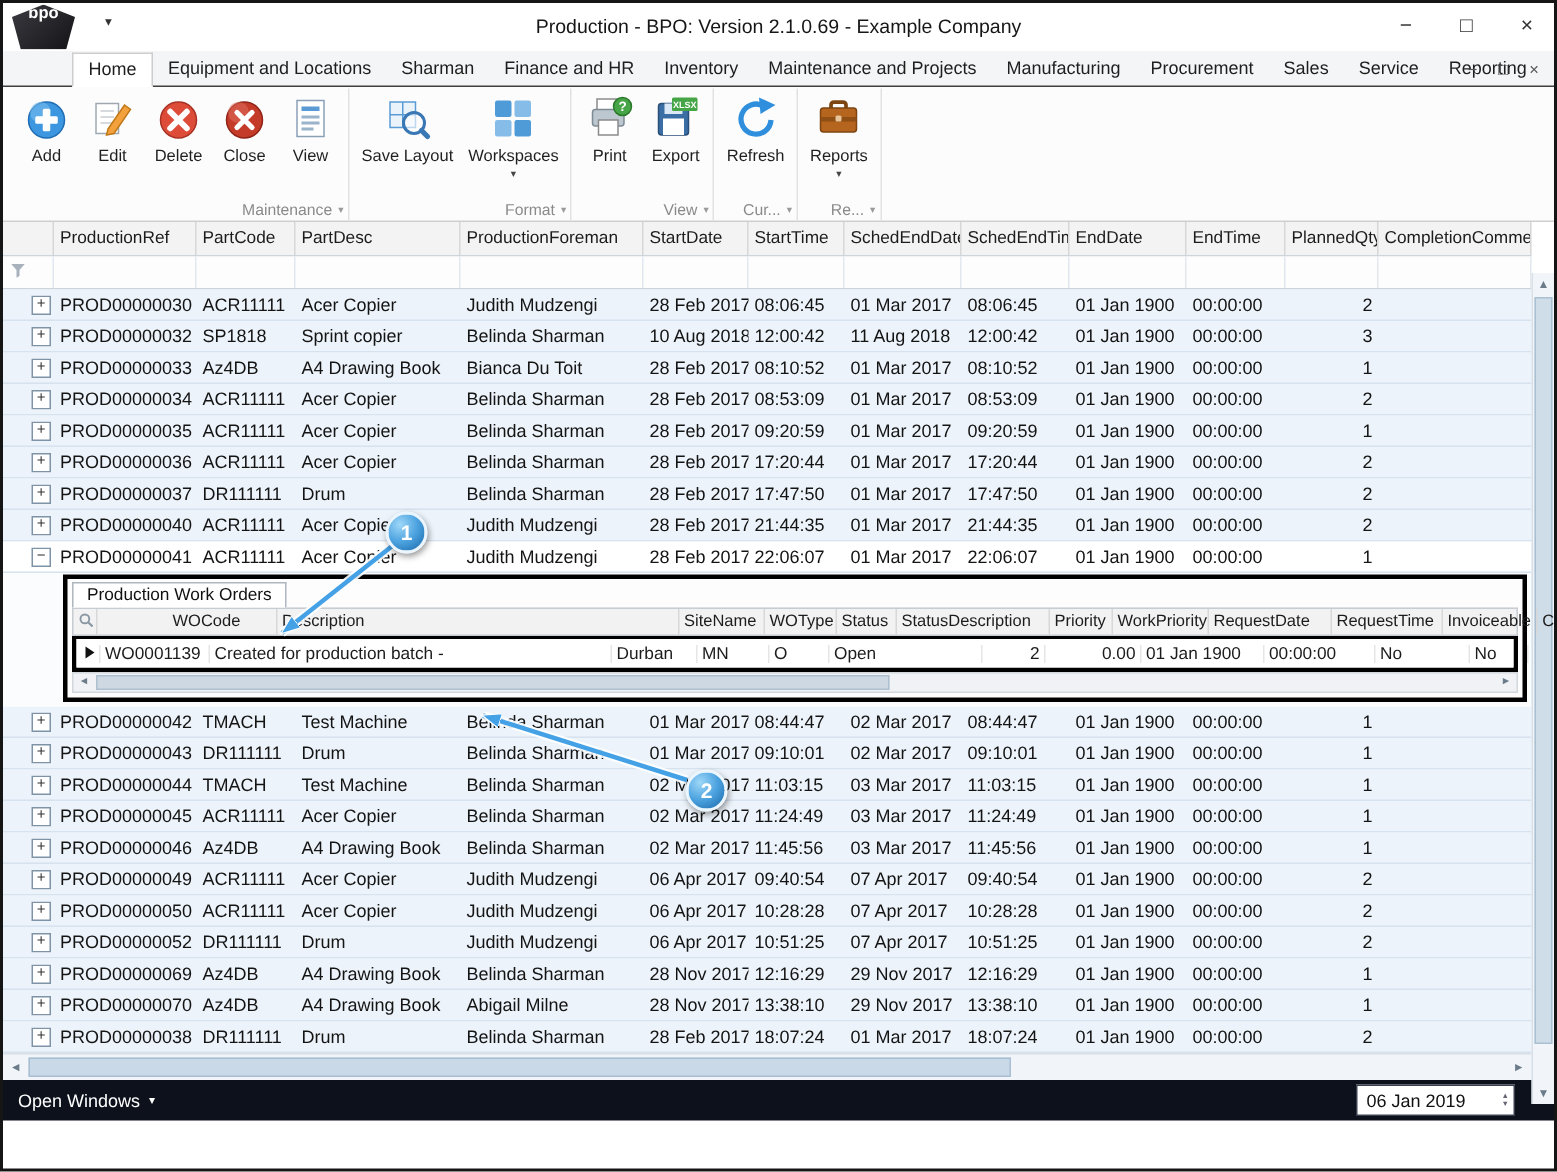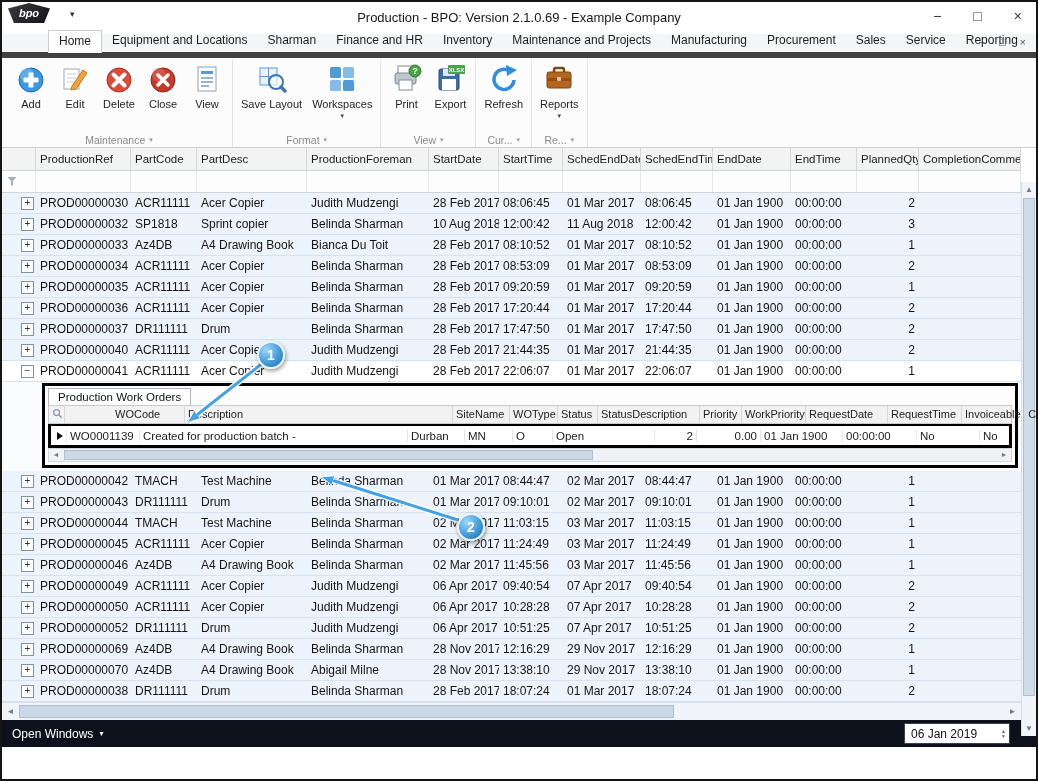"bpo" .logo { align-items: center -> none; font-style: italic -> none; height: 20px -> 30px }
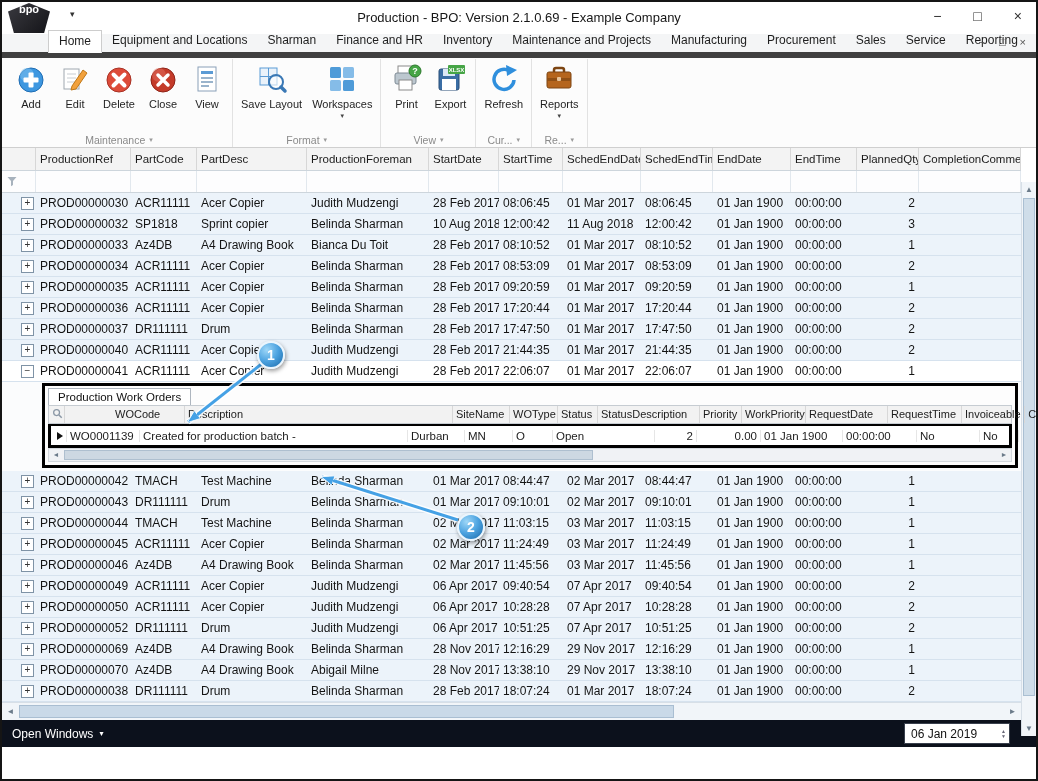"Home" .tabrow { border-bottom: 6px solid #404040 -> 1px solid #404040 }
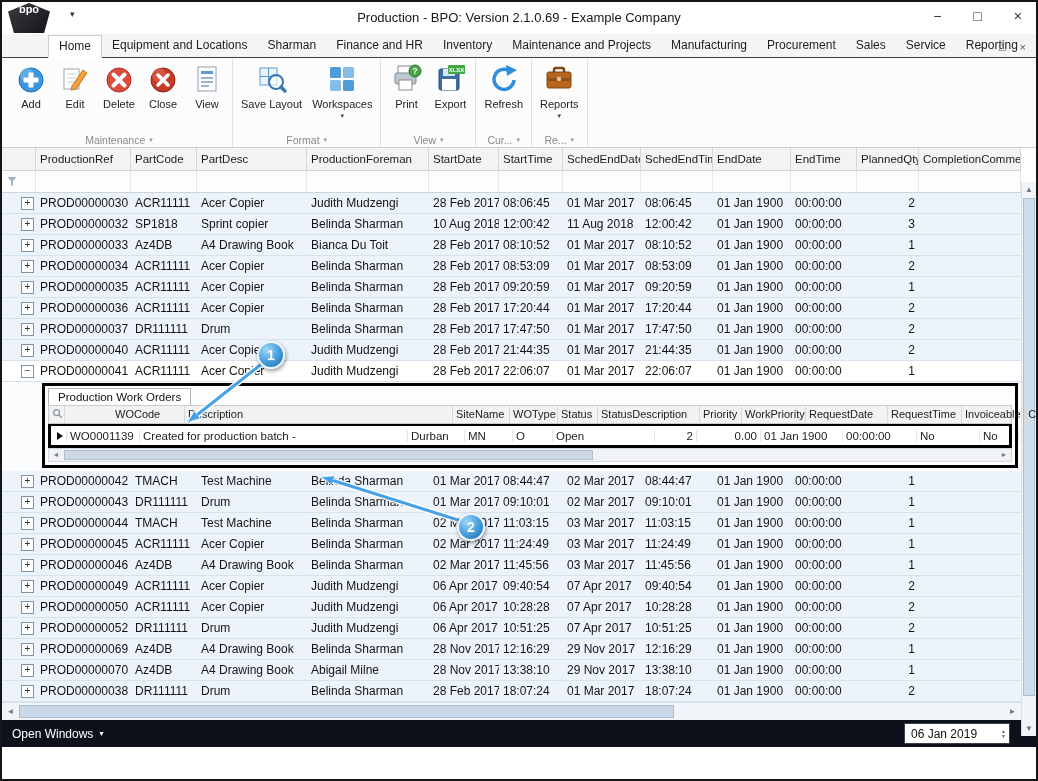"Maintenance" .rcaption { justify-content: center -> flex-end }
